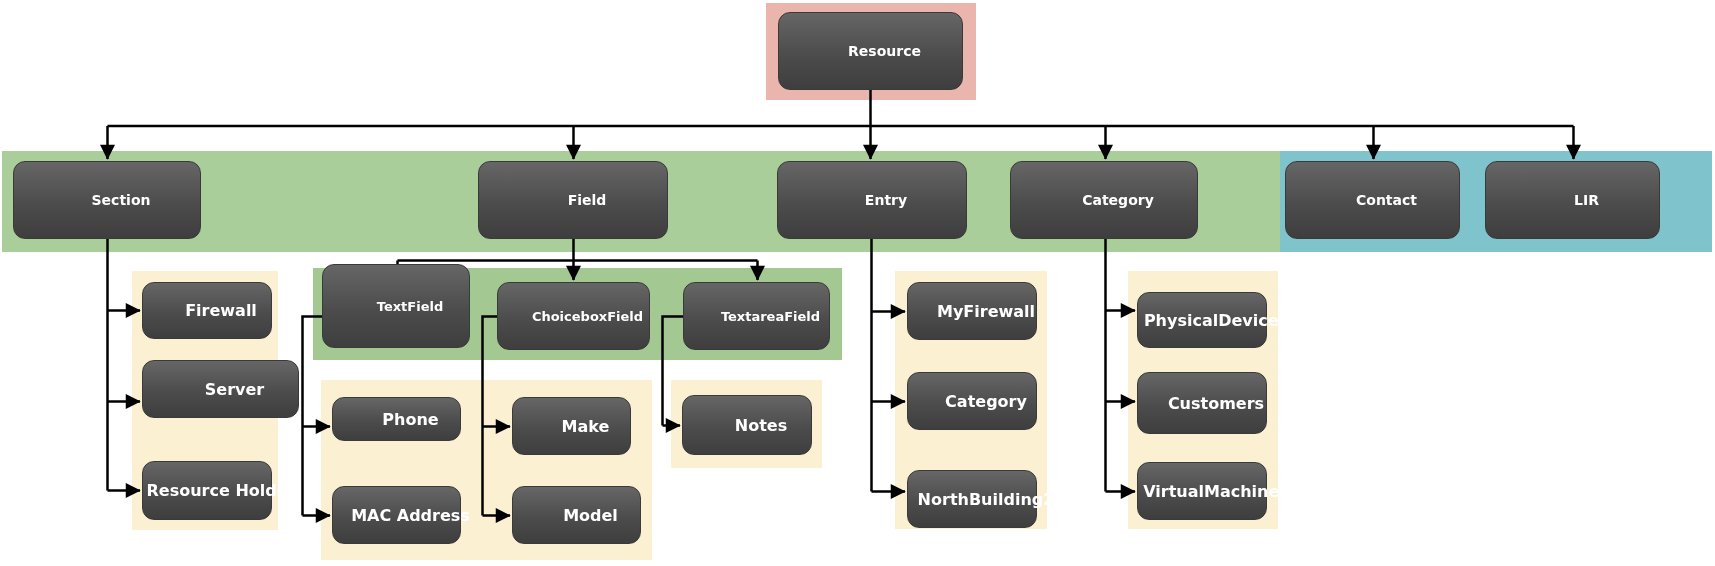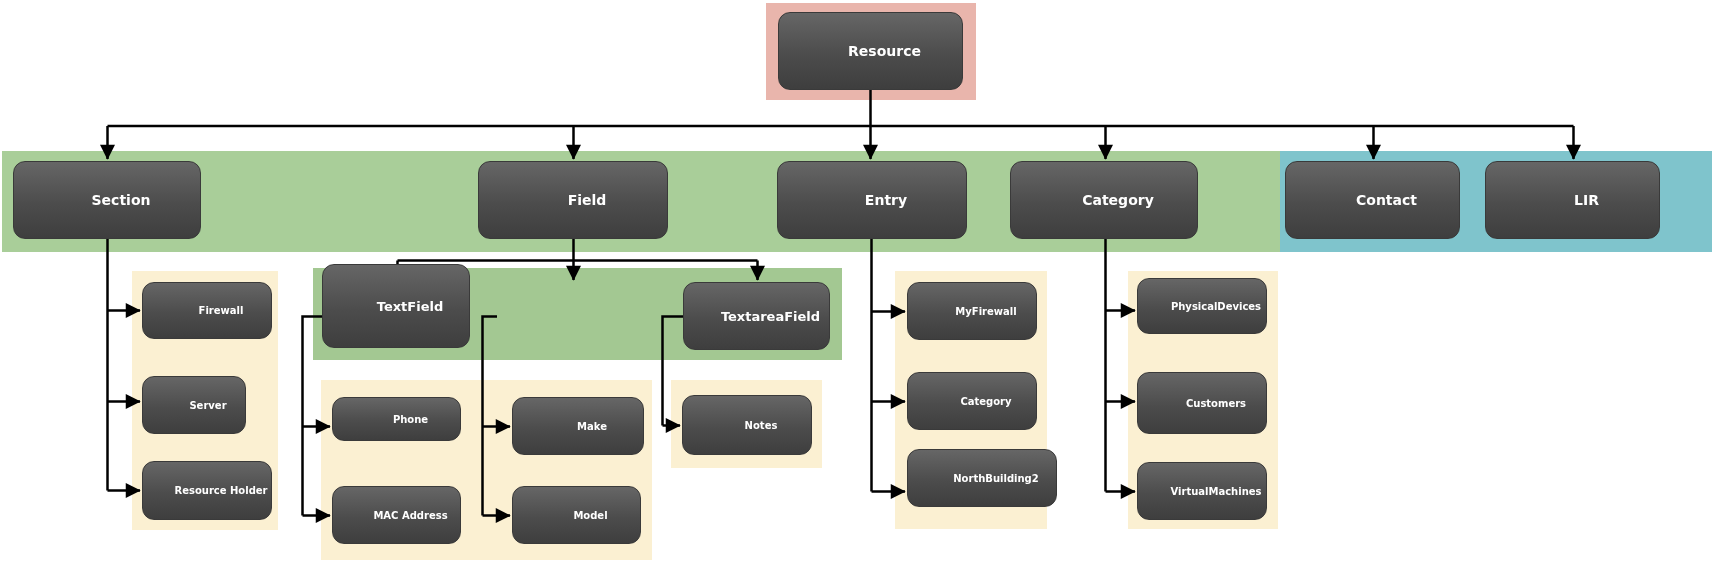"Firewall" .node.small { font-size: 10px -> 16px }
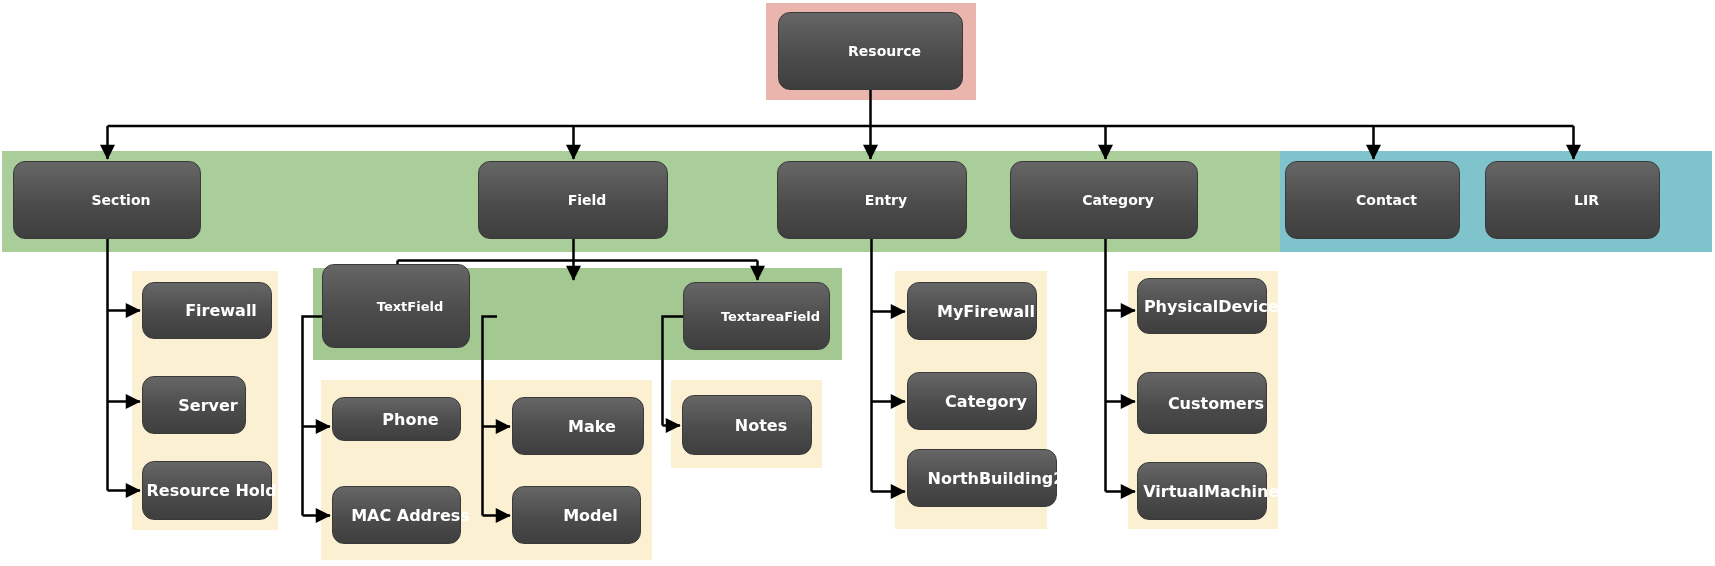"ChoiceboxField" div.node { html: none -> <div>ChoiceboxField</div> }
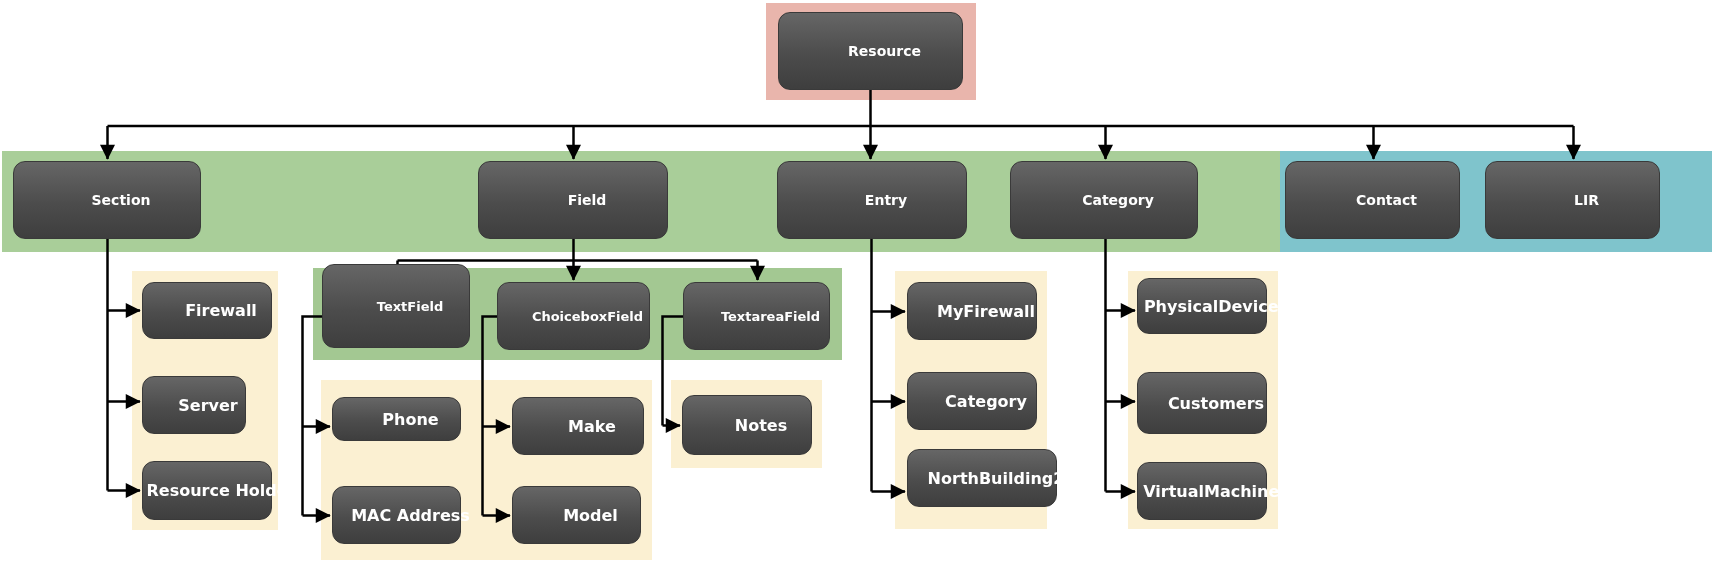"PhysicalDevices" div.node { top: 278px -> 292px }
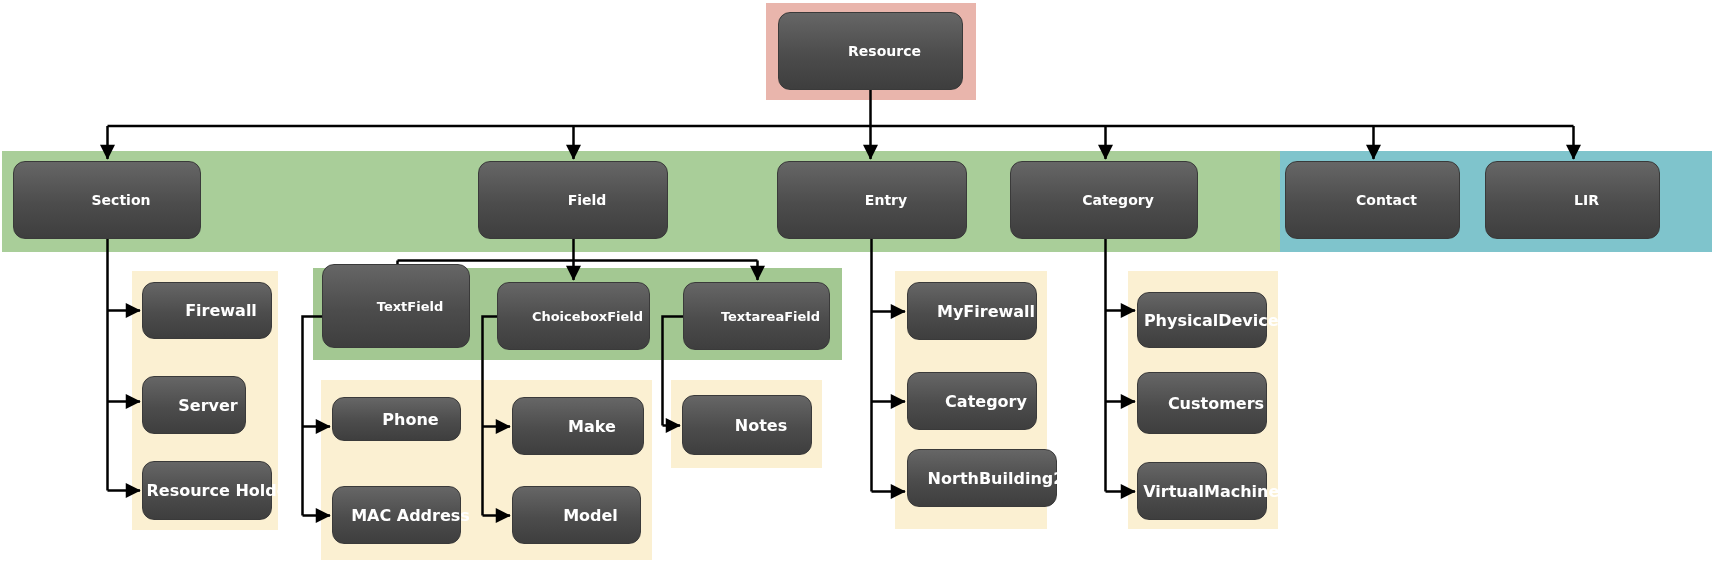"Server" div.node { top: 376px -> 360px; width: 104px -> 157px }
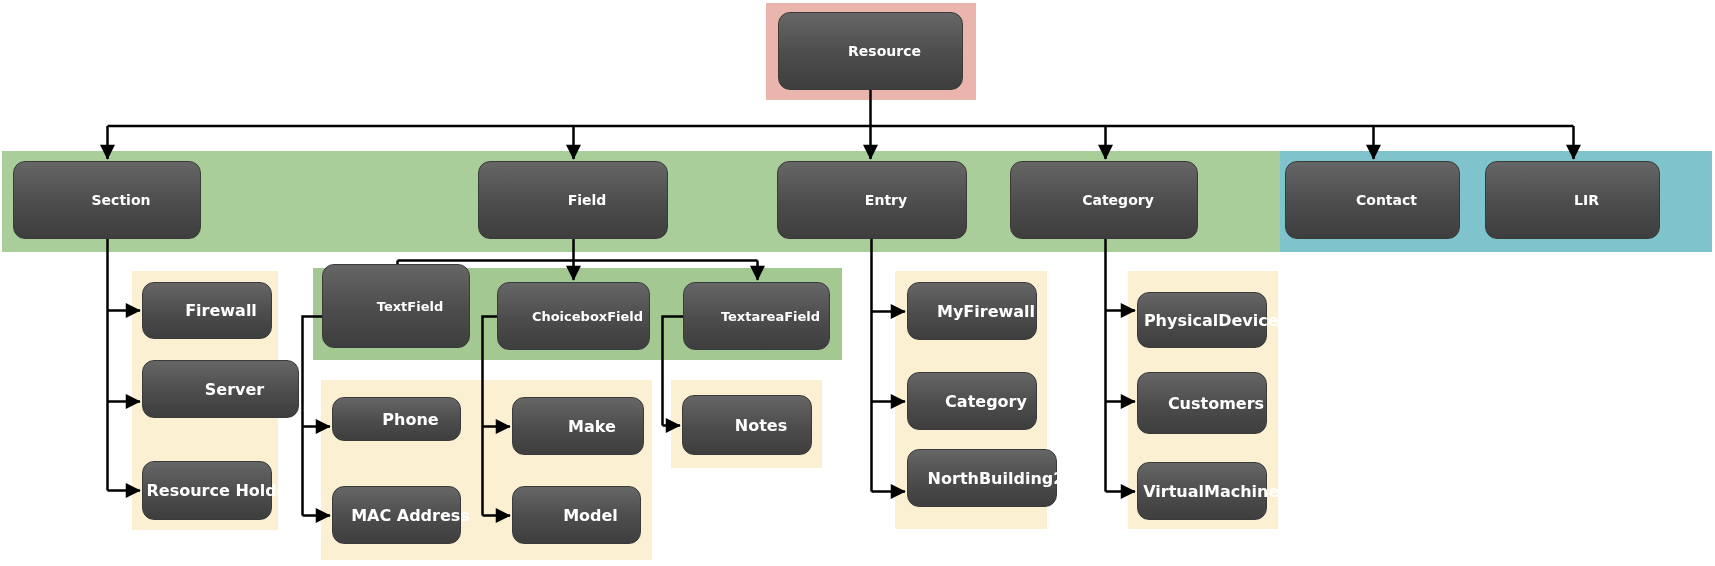"Make" div.node { width: 132px -> 119px }
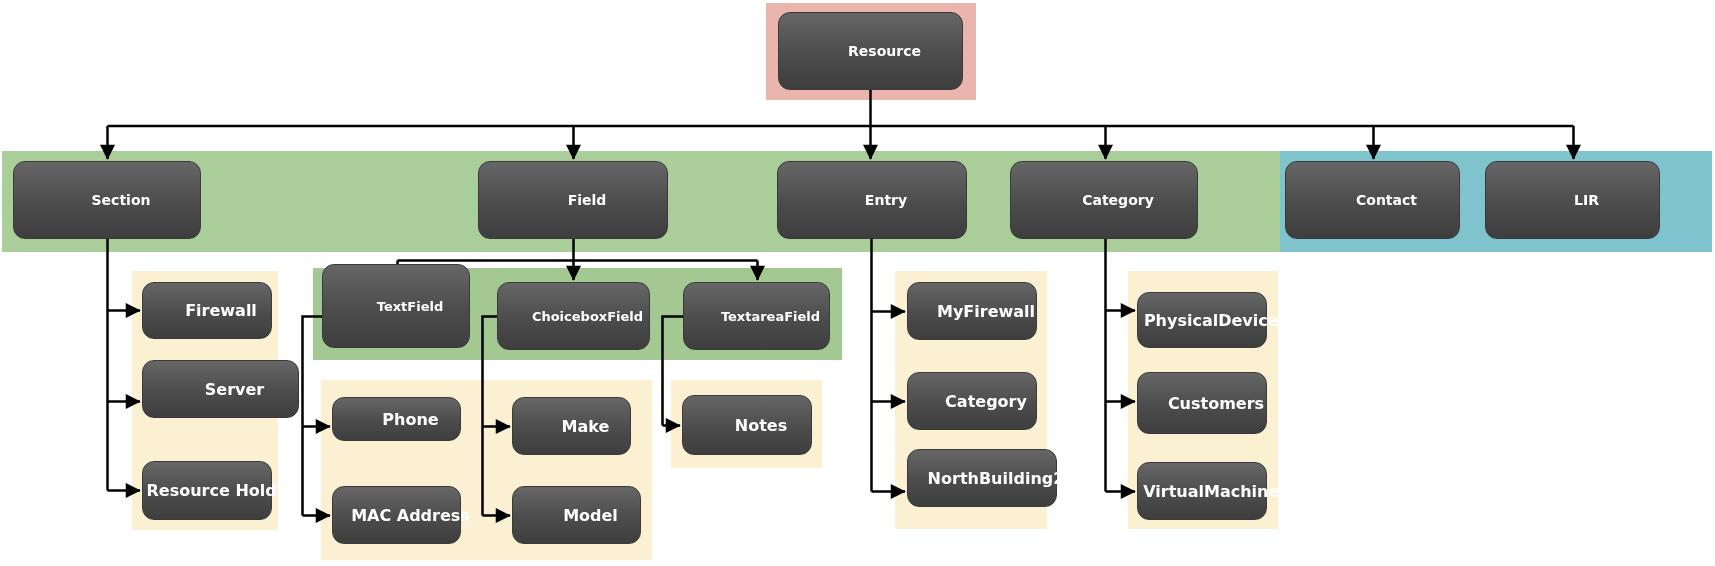"NorthBuilding2" div.node { top: 449px -> 470px; width: 150px -> 130px }
